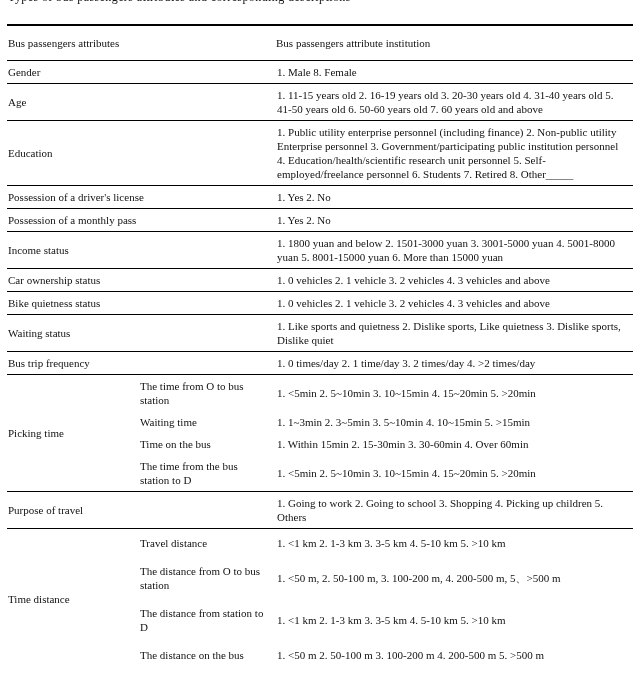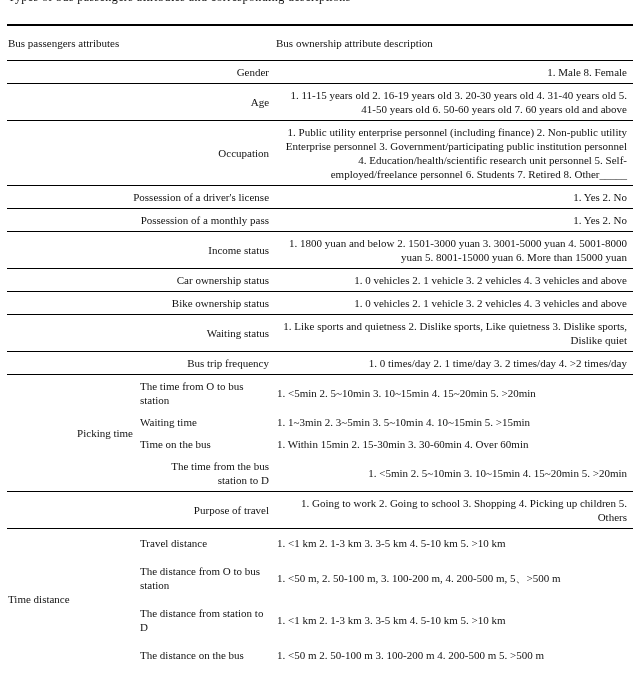"Bus ownership attribute description" th { text: ownership attribute description -> passengers attribute institution }
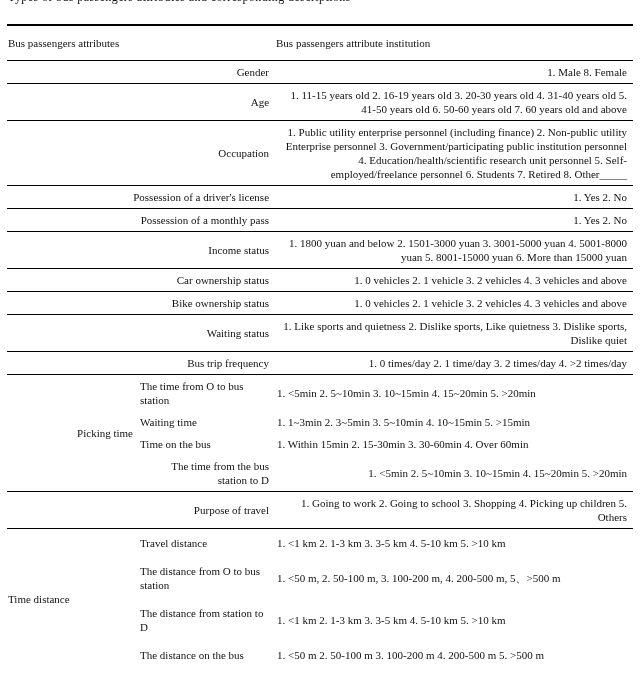"Gender" td.bb { text-align: right -> none }
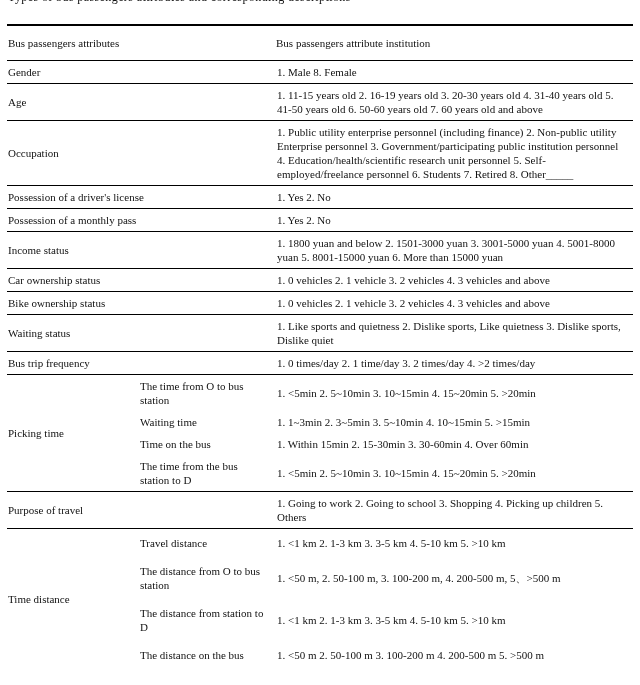"Occupation" td.bb { text: Occupation -> Education }
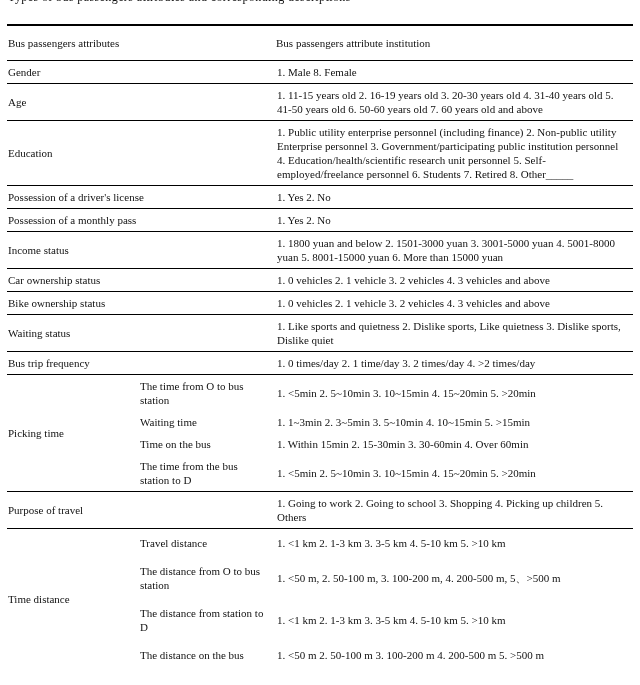"Bike ownership status" td.bb { text: ownership -> quietness }
